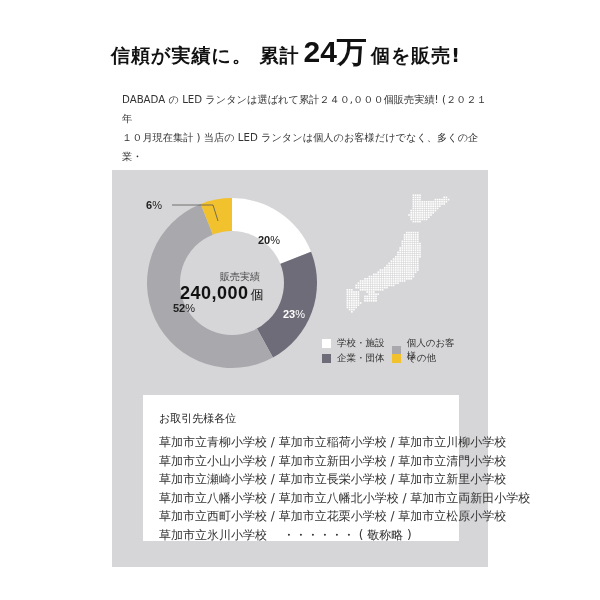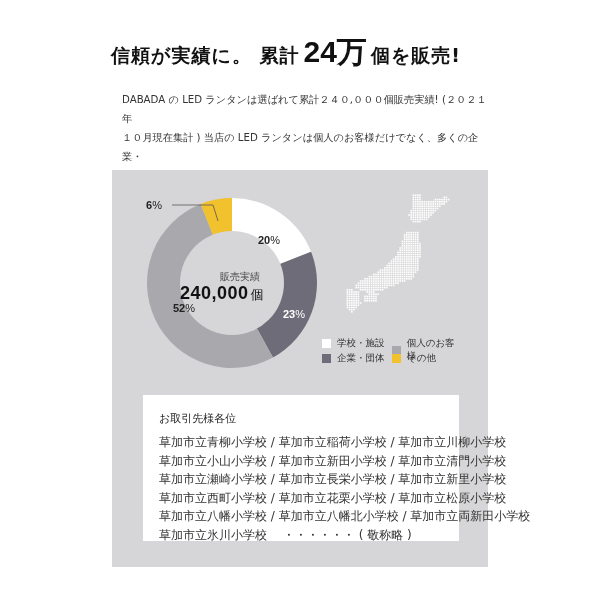"草加市立西町小学校 / 草加市立花栗小学校 / 草加市立松原小学校" div { order: before "草加市立八幡小学校 / 草加市立八幡北小学校 / 草加市立両新田小学校" -> after "草加市立八幡小学校 / 草加市立八幡北小学校 / 草加市立両新田小学校" }
